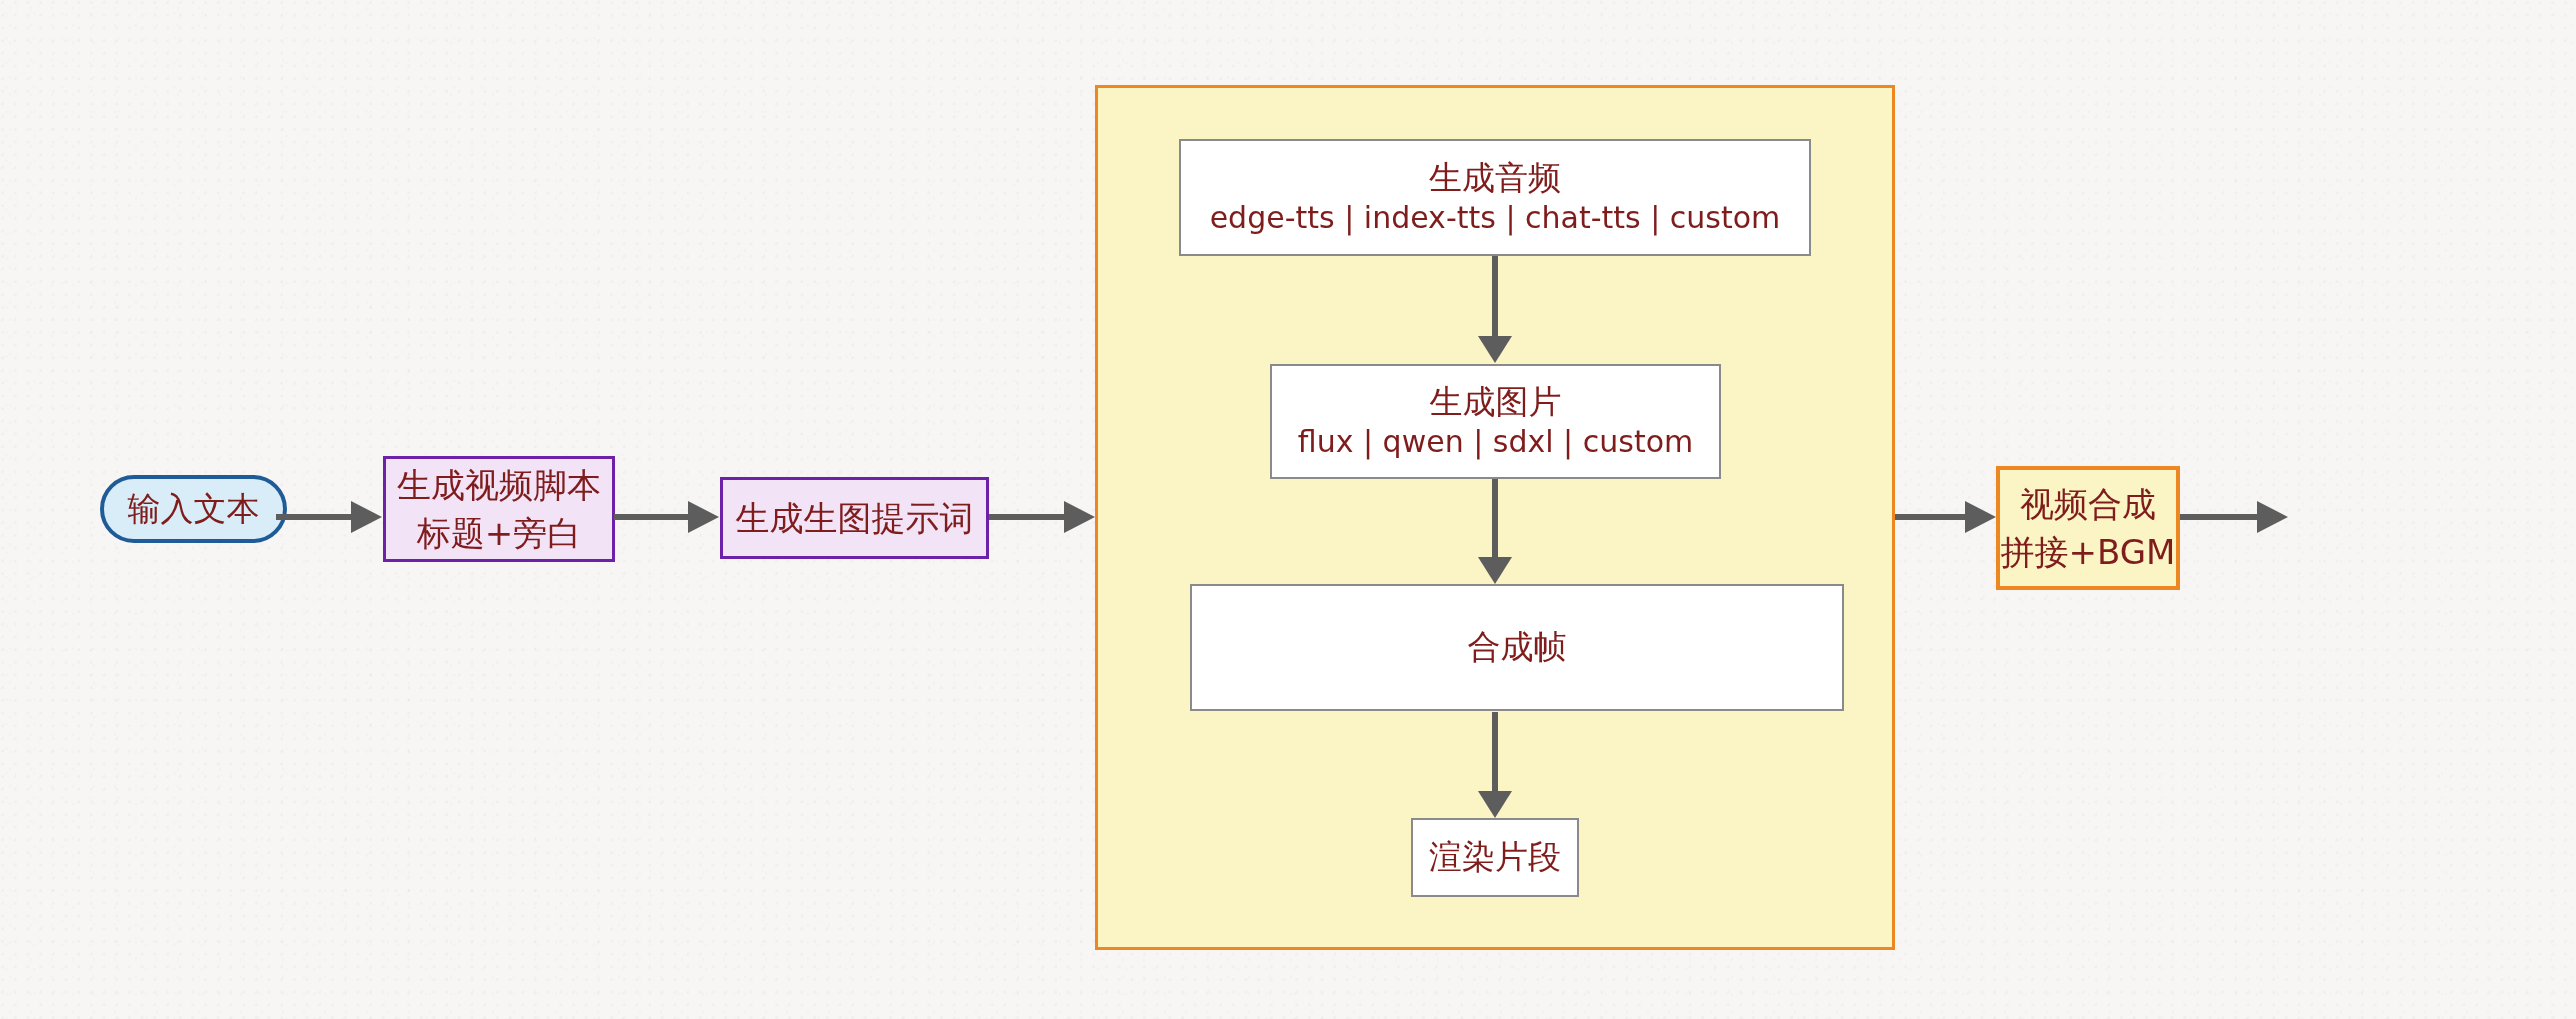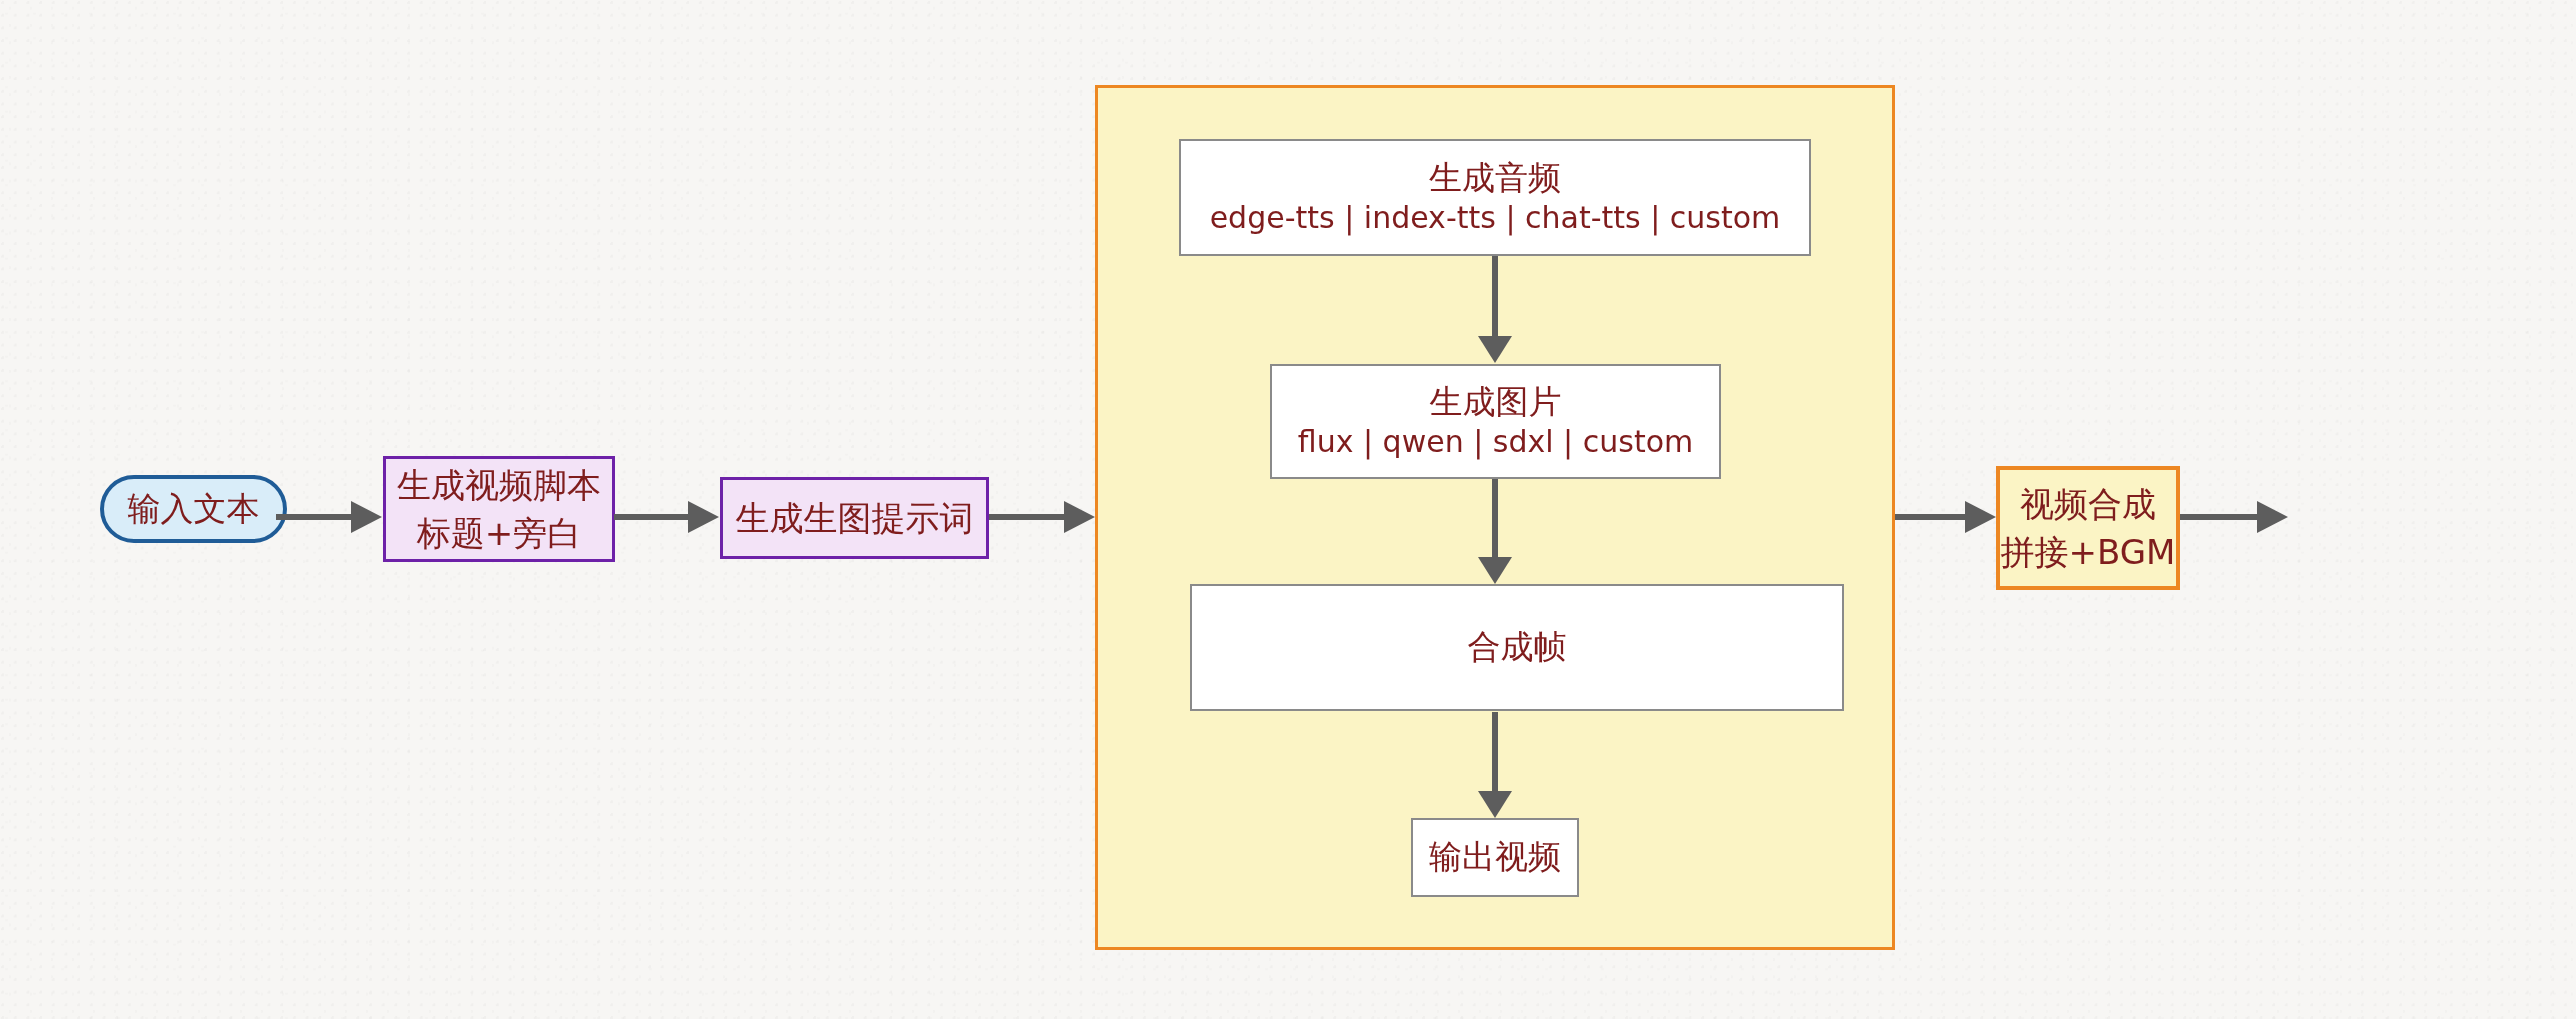"输出视频" span { text: 输出视频 -> 渲染片段 }
